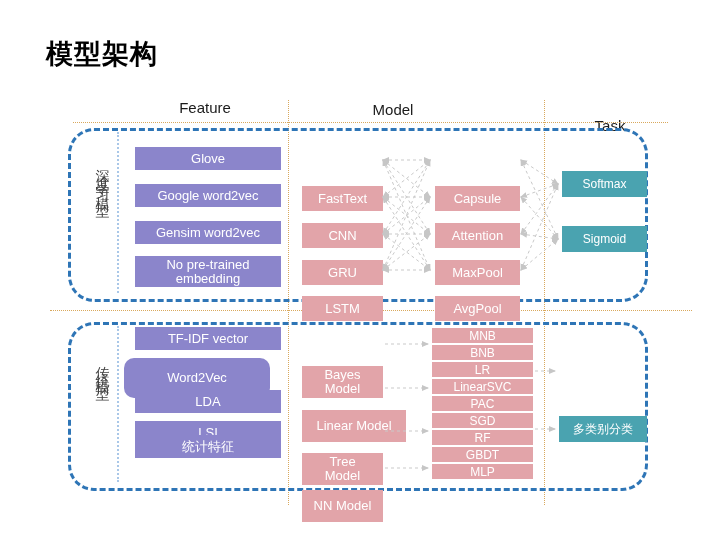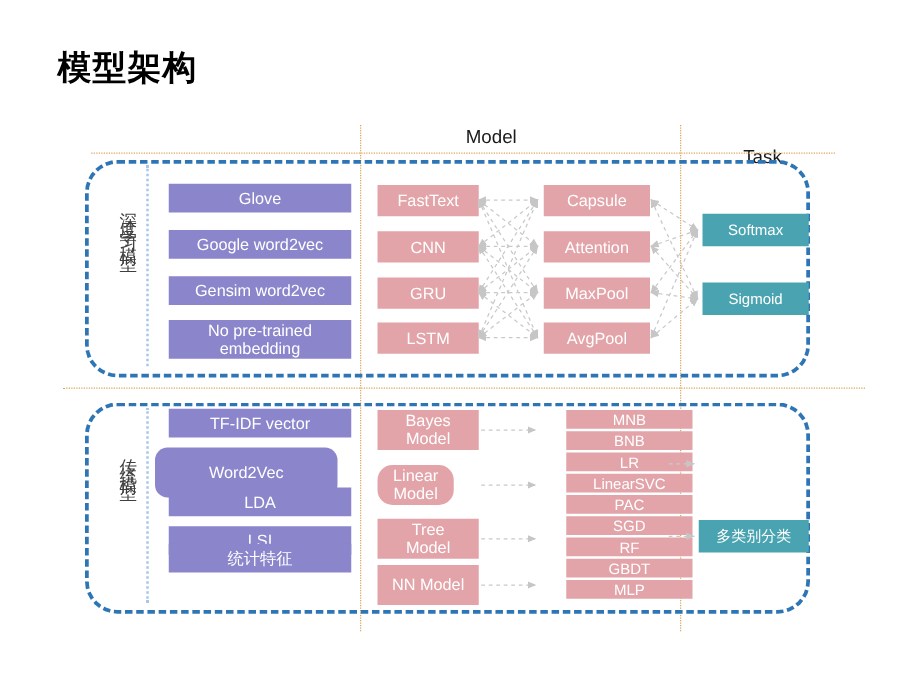"Feature" div.col-header { html: none -> <div>Feature</div> }
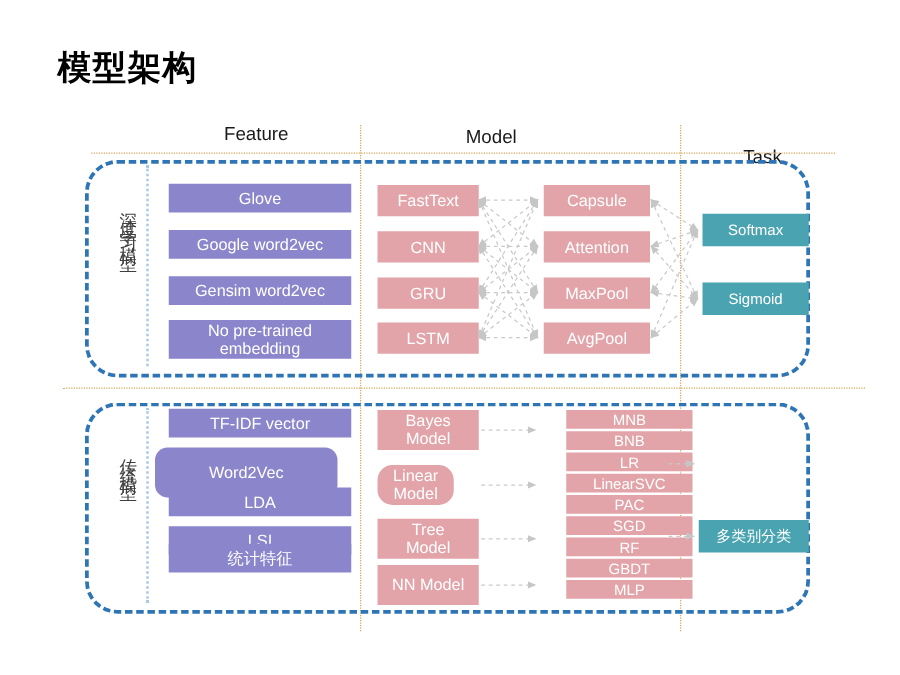"FastText" .kbox { margin-top: none -> 38px }
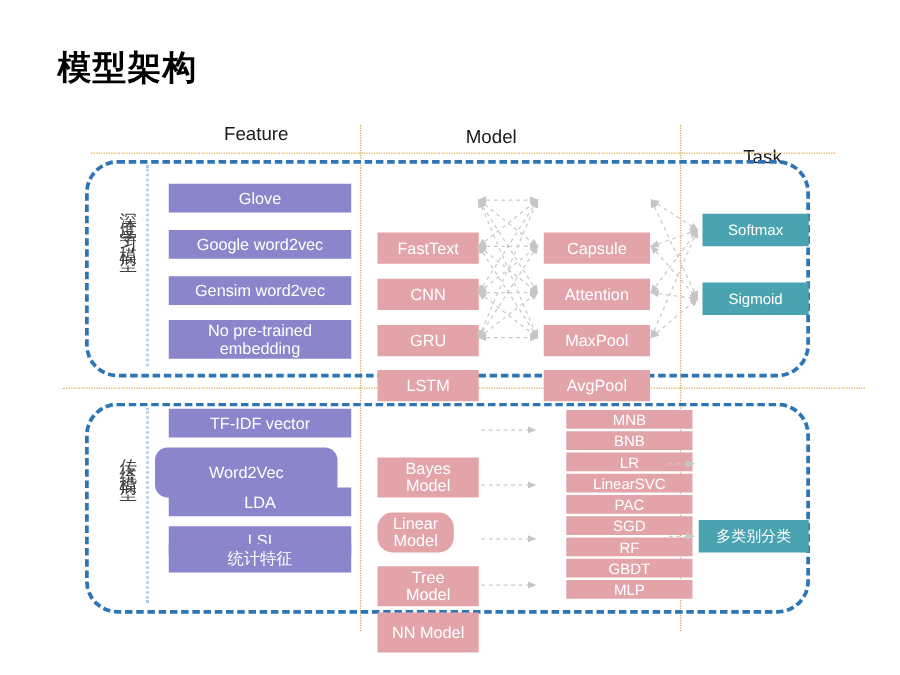"MNB" .abox { margin-left: 21px -> none }
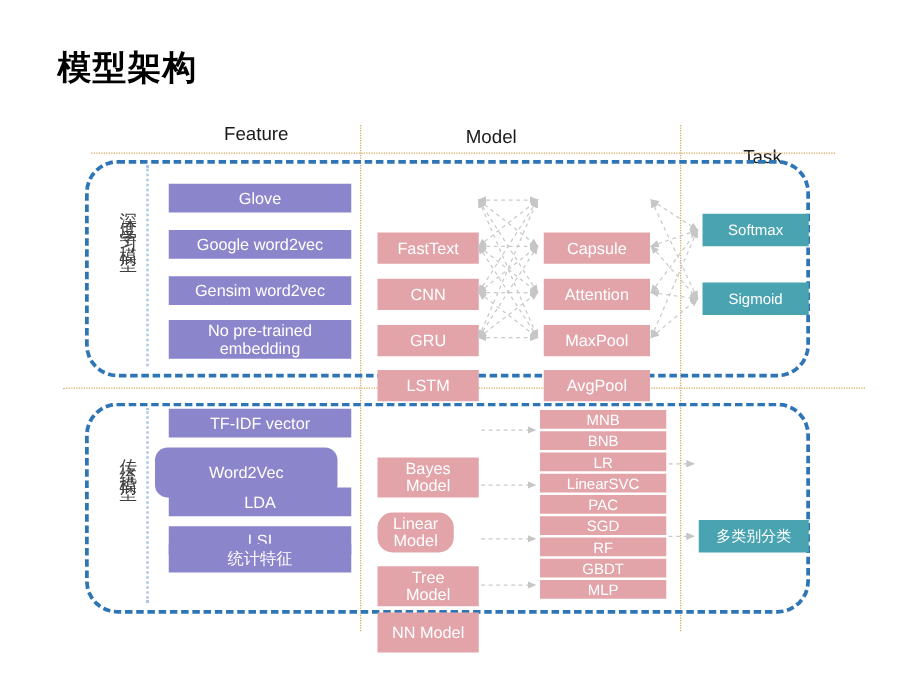"Linear Model" div.box { border-radius: 12px -> none; width: 61px -> 104px }
